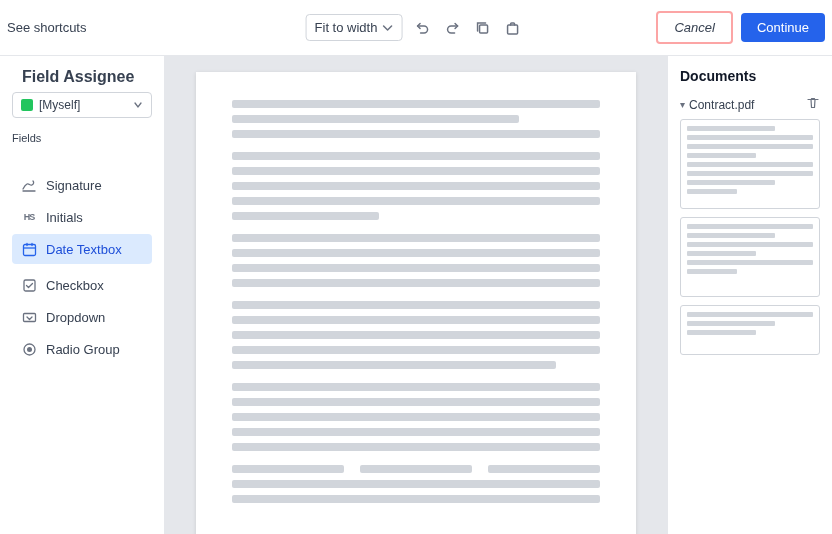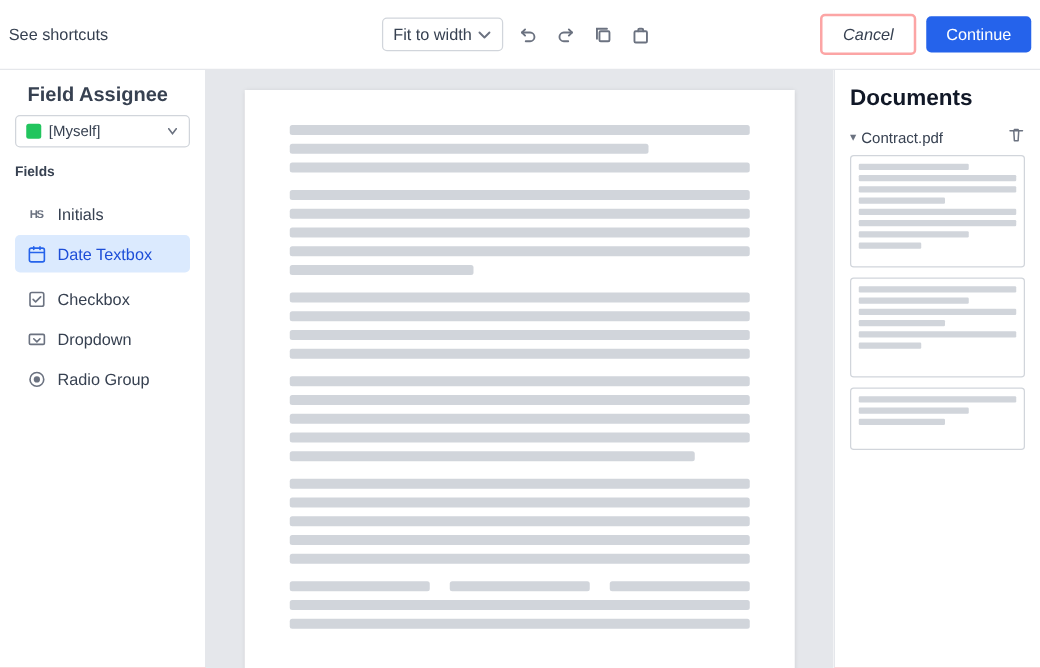"Documents" .docs-title { font-size: 18px -> 14px }
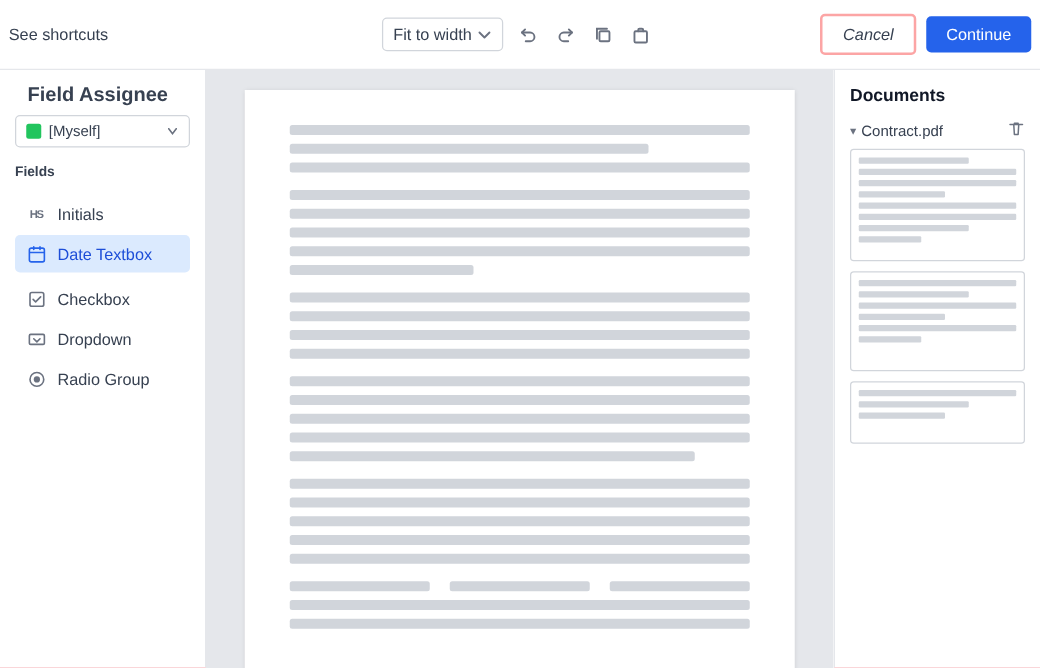"Fields" .fields-label { font-weight: 700 -> 400; margin-bottom: 12px -> 26px }
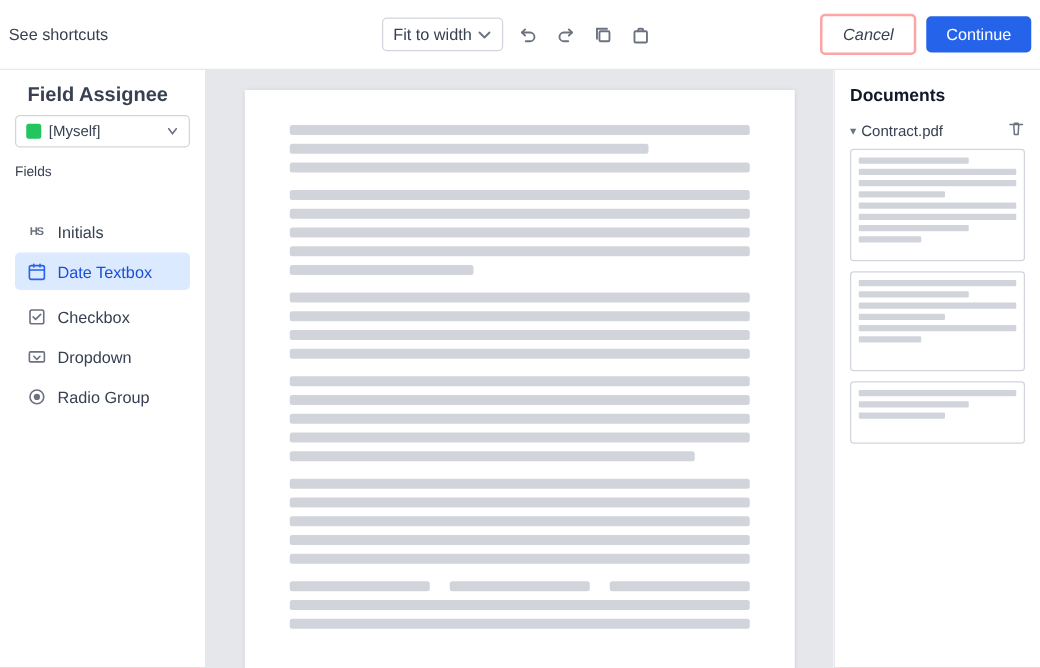"Signature" div.field-item { html: none -> <div> <div> <svg> <path></path> <path></path> </svg> </div> <span>Signature</span> </div> }
